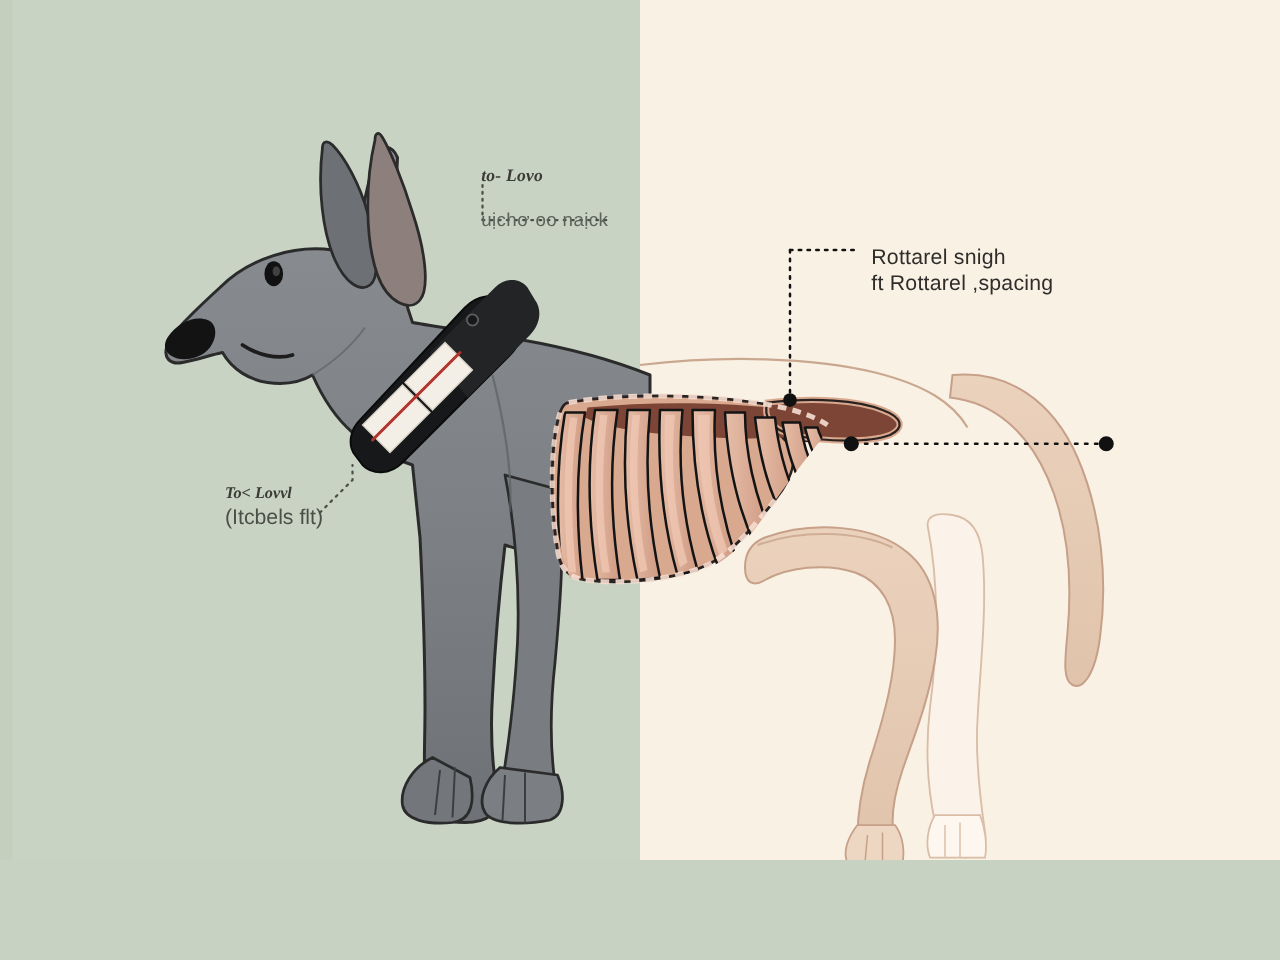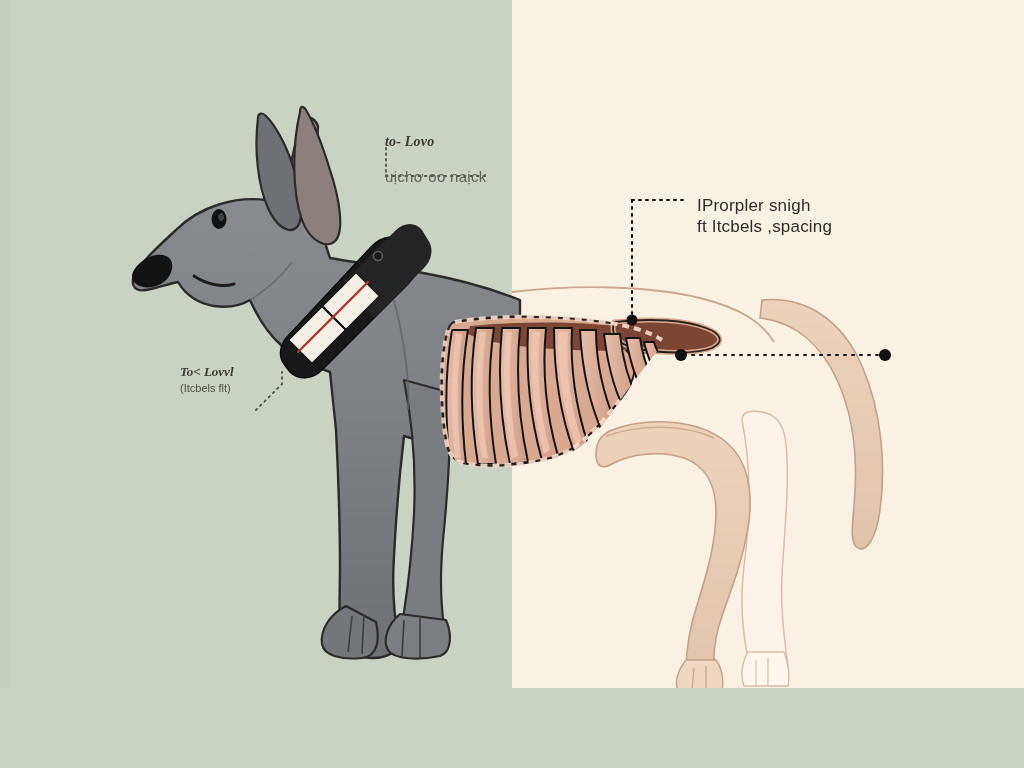"IProrpler snigh" span.ln { text: IProrpler -> Rottarel }
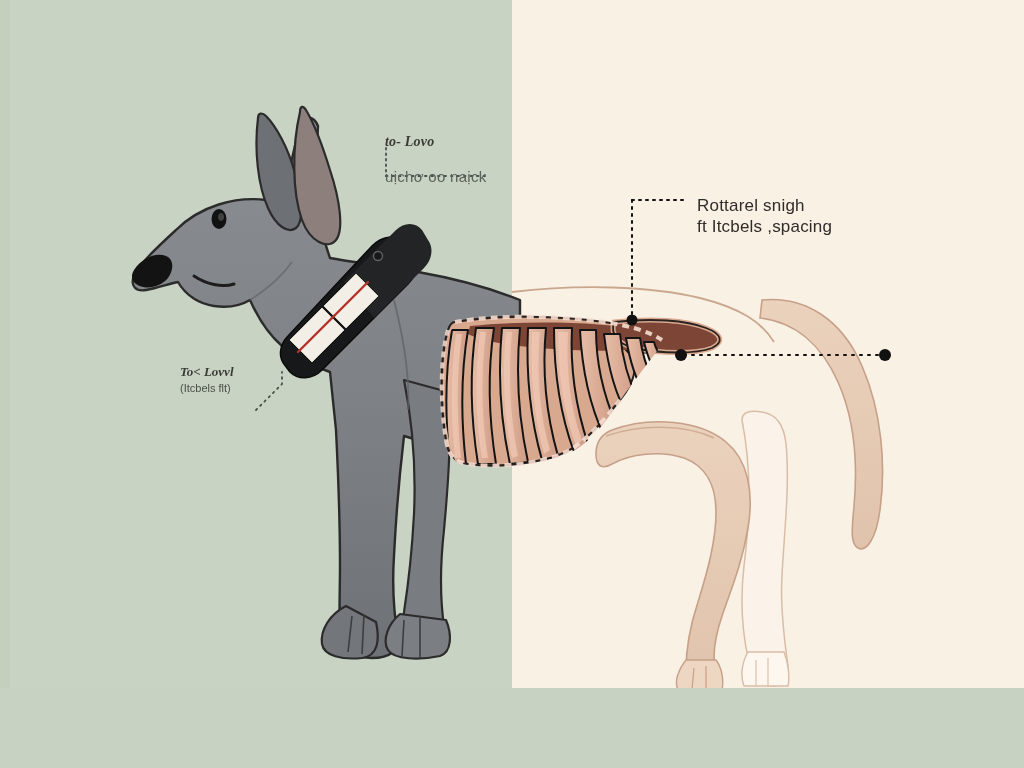"ft Itcbels ,spacing" span.ln { text: Itcbels -> Rottarel }
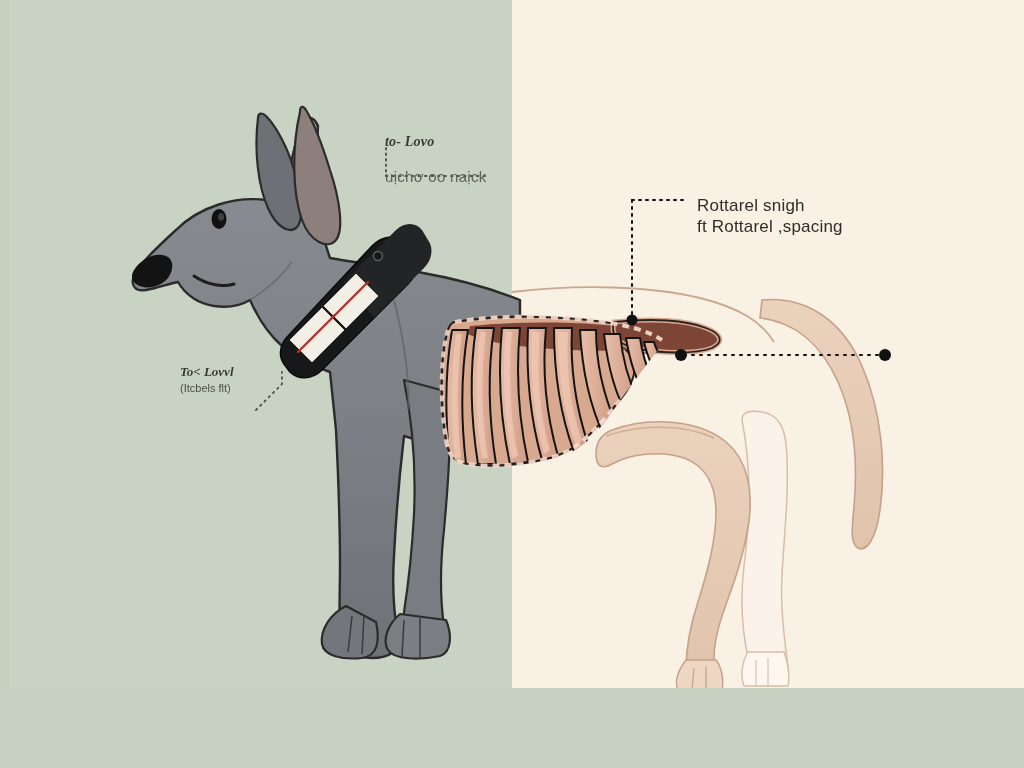"To< Lovvl" #lbl-loose { top: 364px -> 386px }
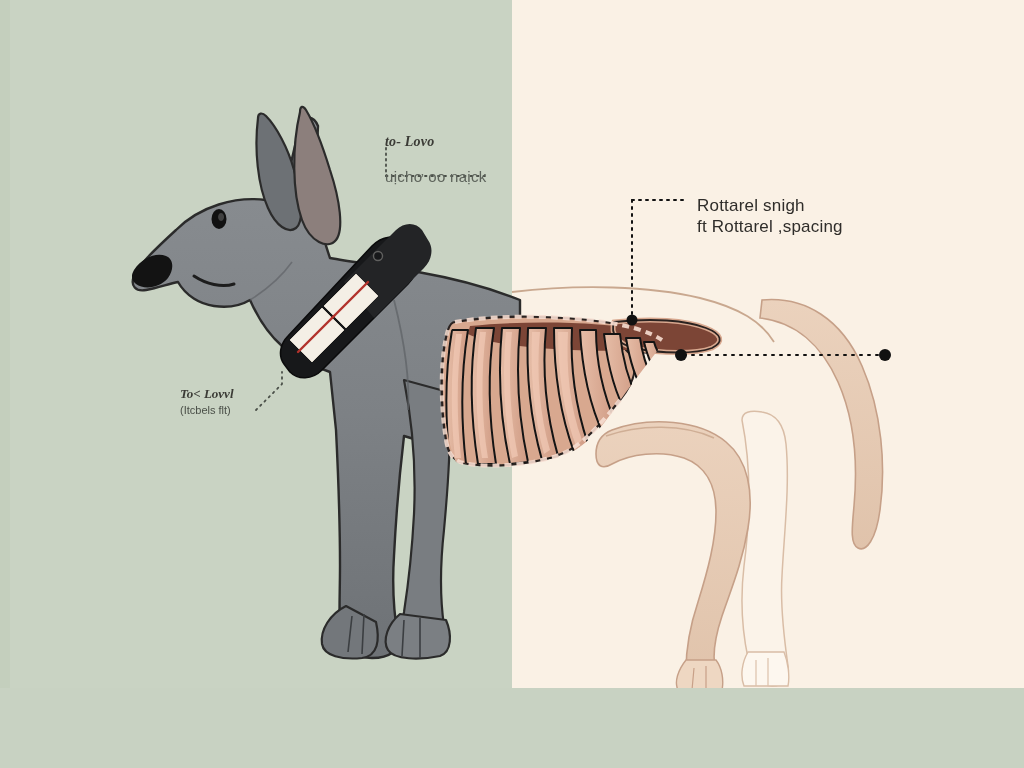"(Itcbels flt)" #lbl-loose .ln2 { font-size: 11px -> 17px }
